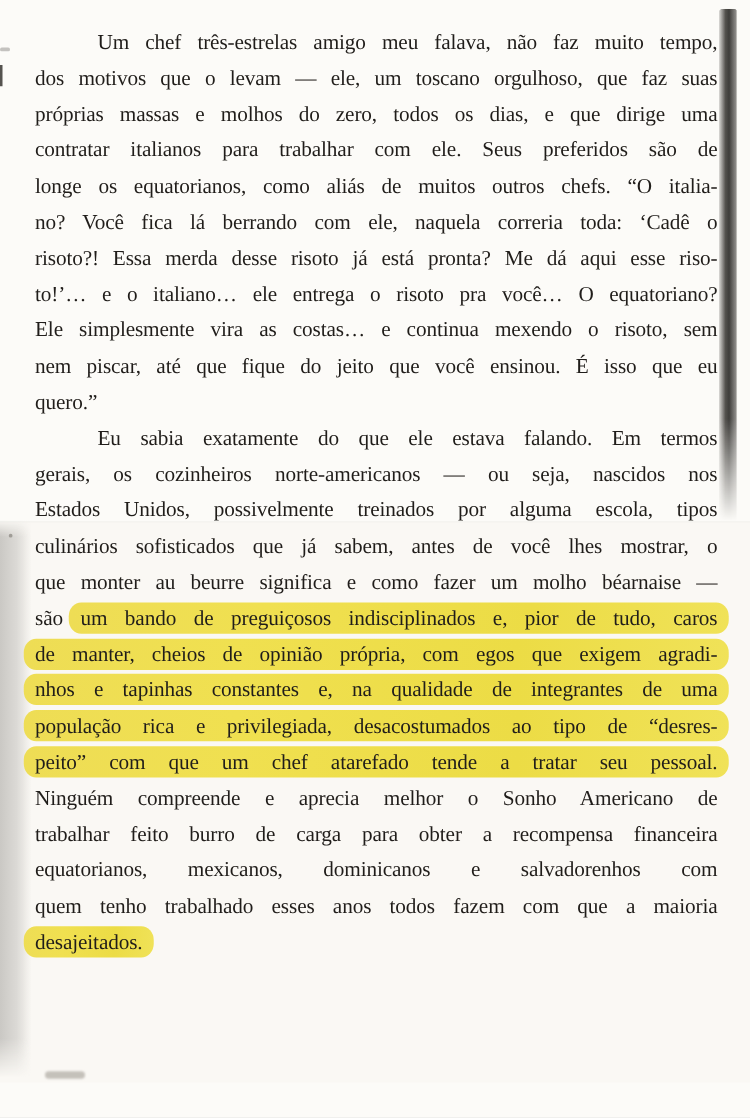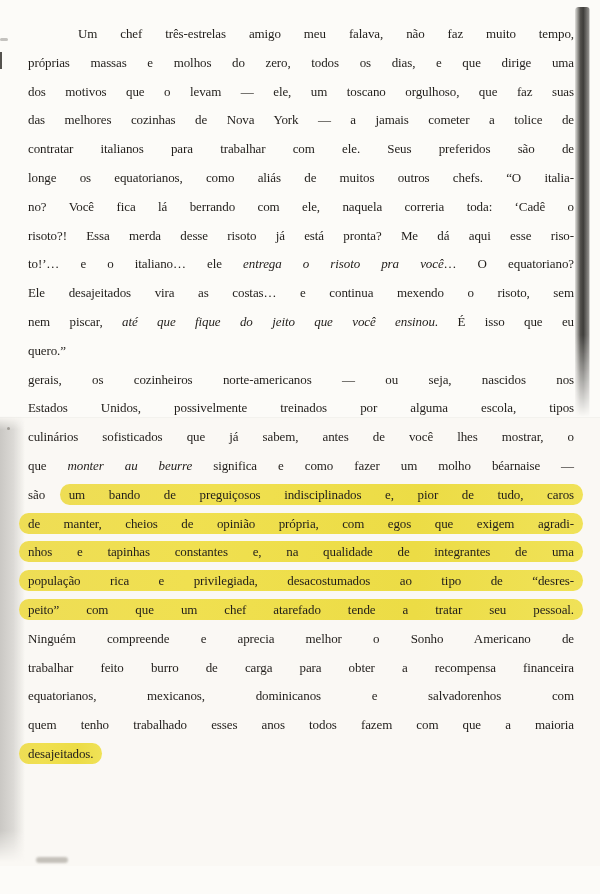"Um chef três-estrelas amigo meu" .text-column { font-size: 13px -> 17px }
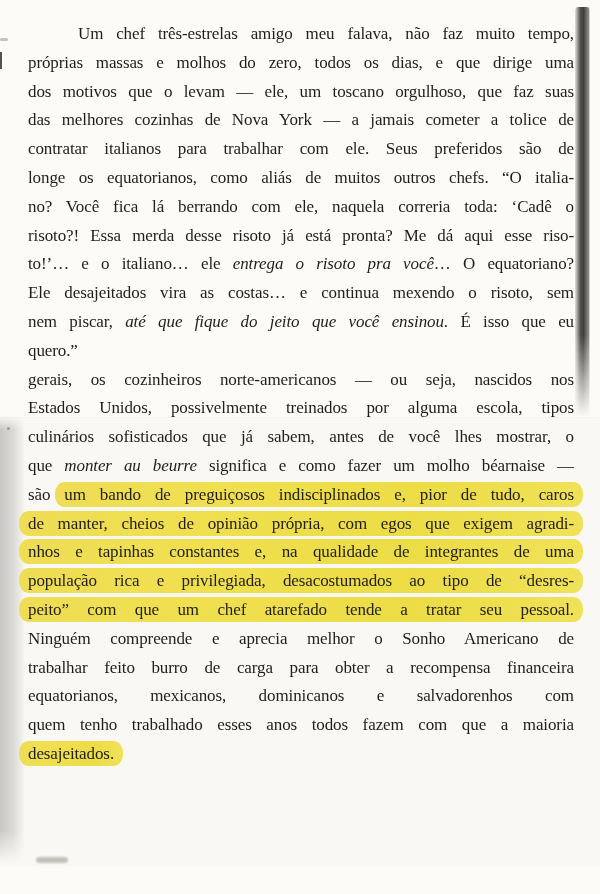"próprias massas e molhos do" div.line { order: before "dos motivos que o levam" -> after "dos motivos que o levam" }
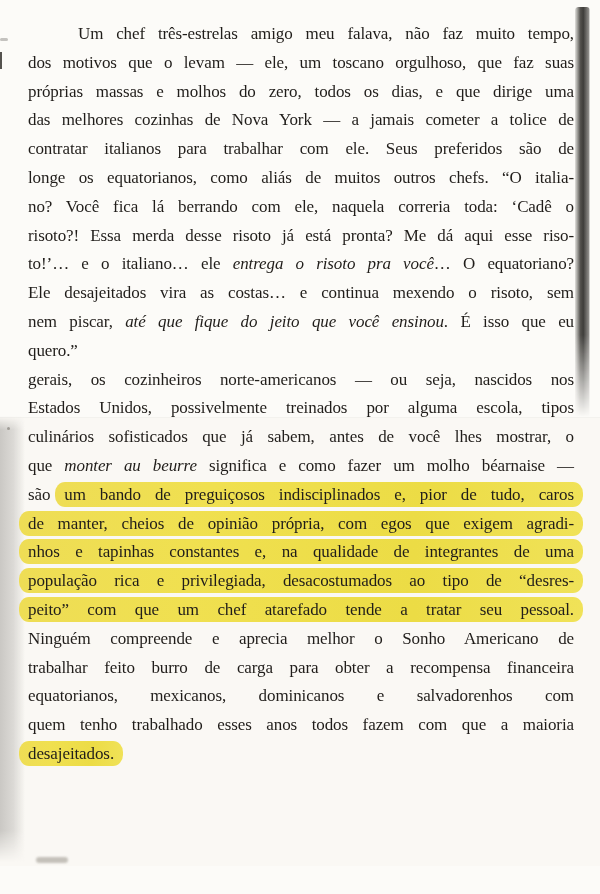"das melhores cozinhas de Nova" div.line { html: <div><span>das melhores cozinhas de Nova York — a jamais cometer a tolice de</span></div> -> none }
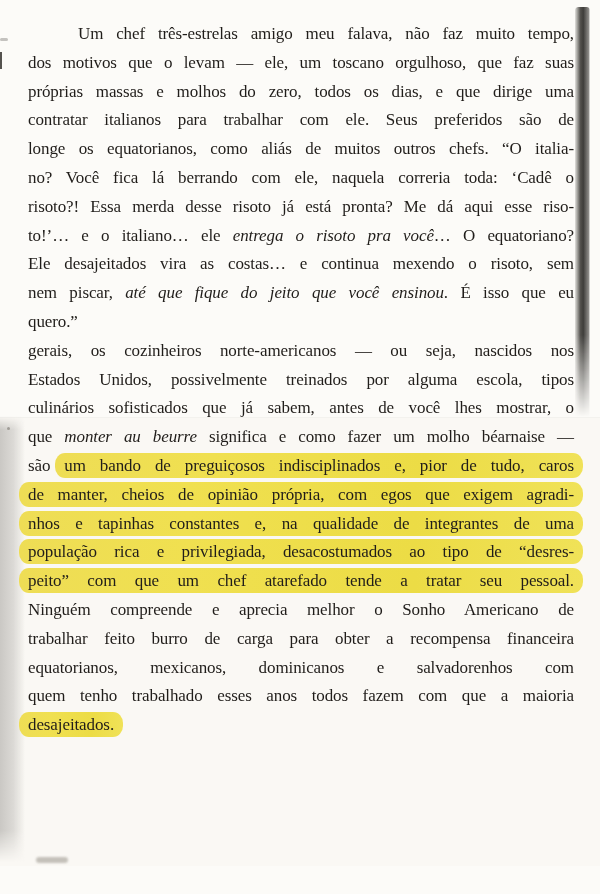"entrega o risoto pra você" .it { font-style: italic -> none }
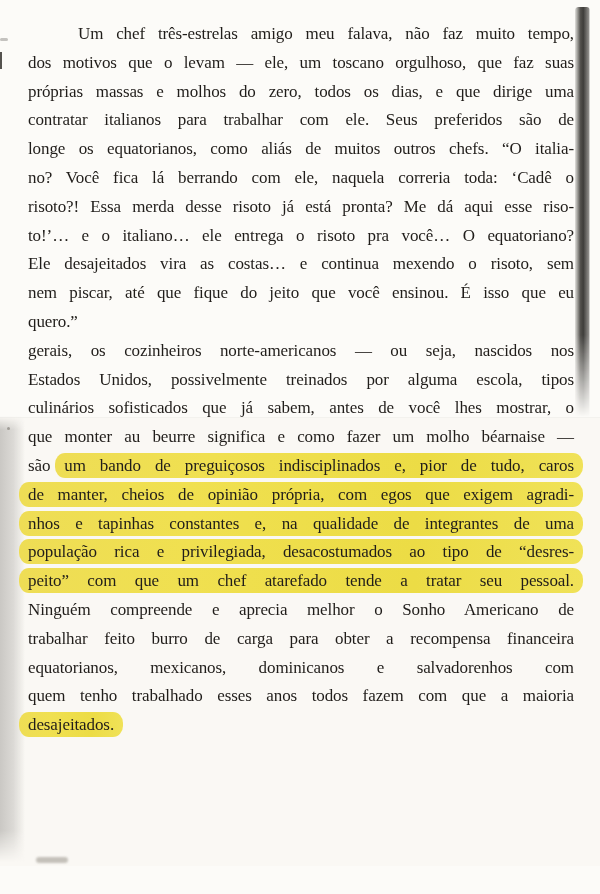"Ele desajeitados vira as costas…" span { text: desajeitados -> simplesmente }
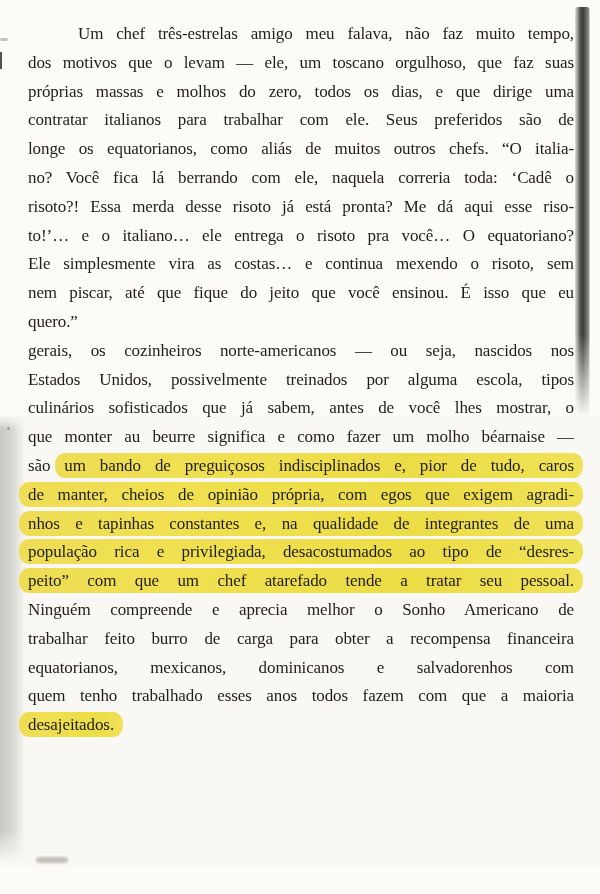"Eu sabia exatamente do que" div.line { html: none -> <div><span>Eu sabia exatamente do que ele estava falando. Em termos</span></div> }
